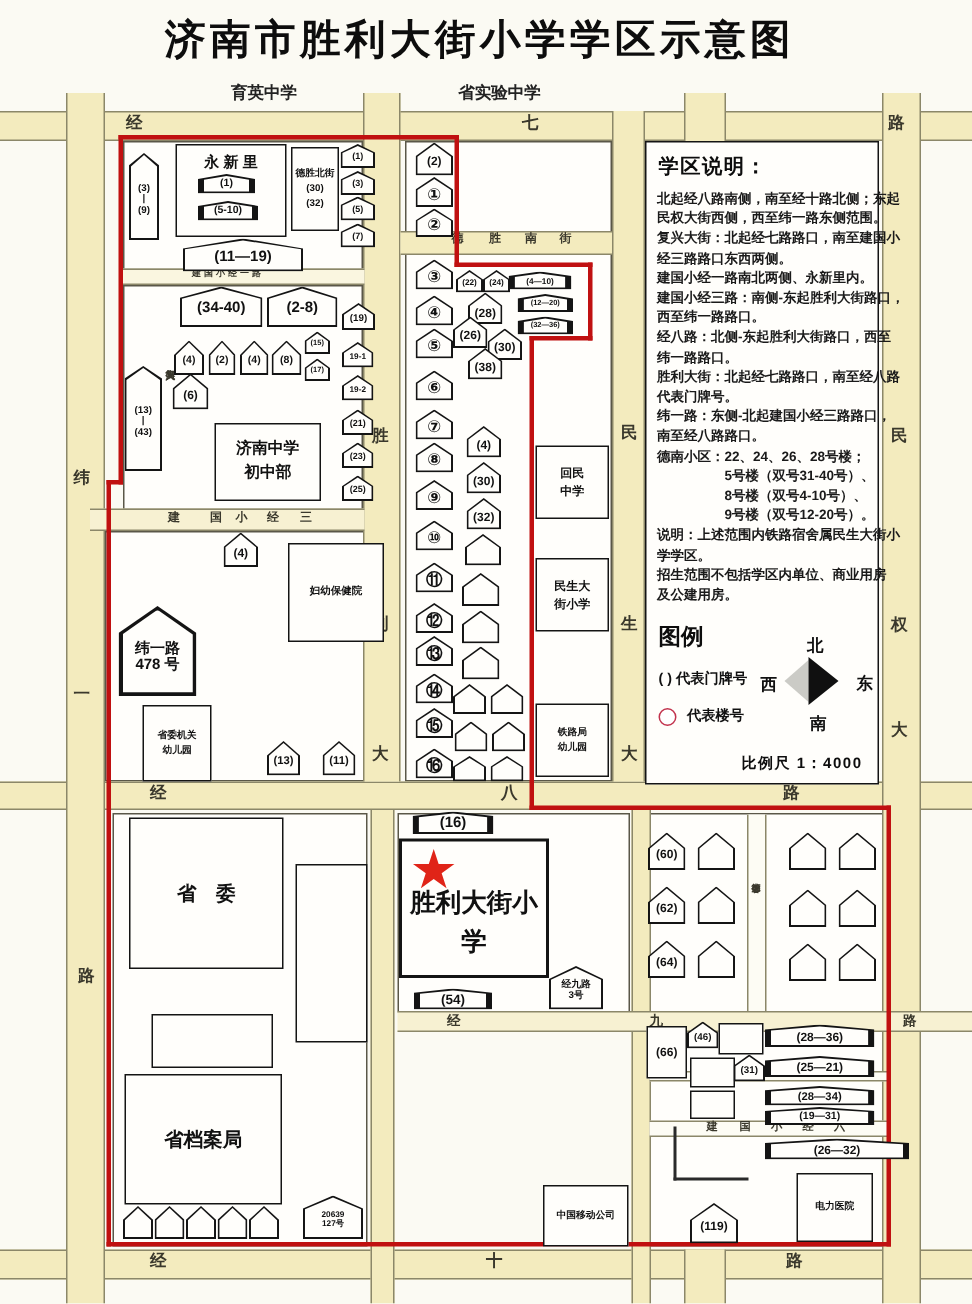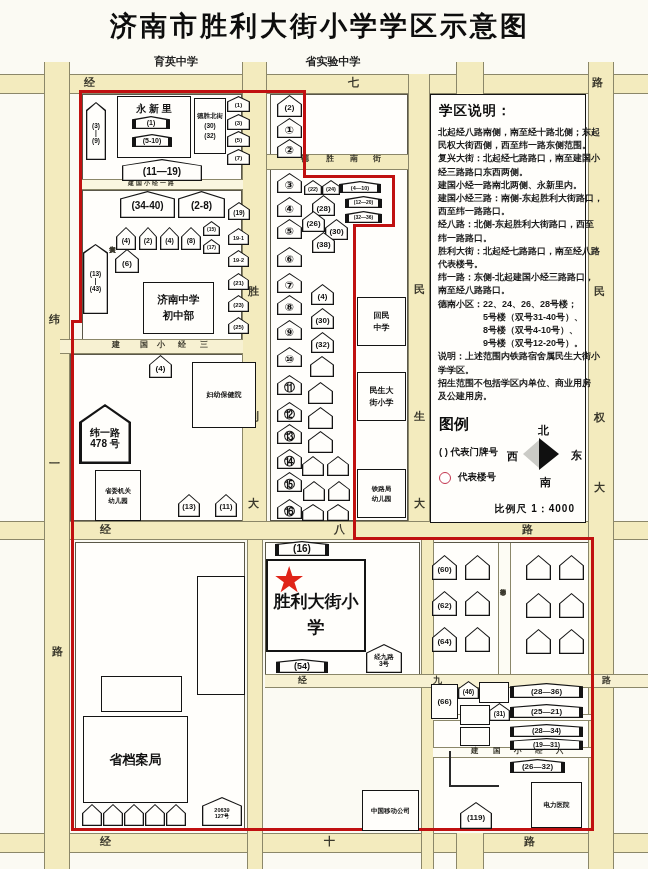"代表楼号。" div { text: 楼 -> 门牌 }
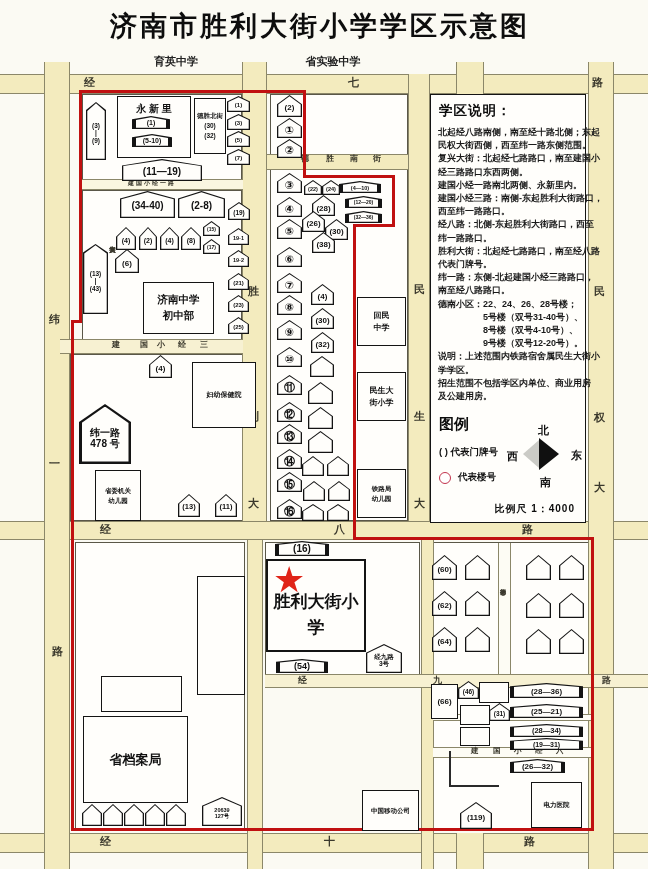"省 委" div.bx { html: none -> <div> <span>省 委</span> </div> }
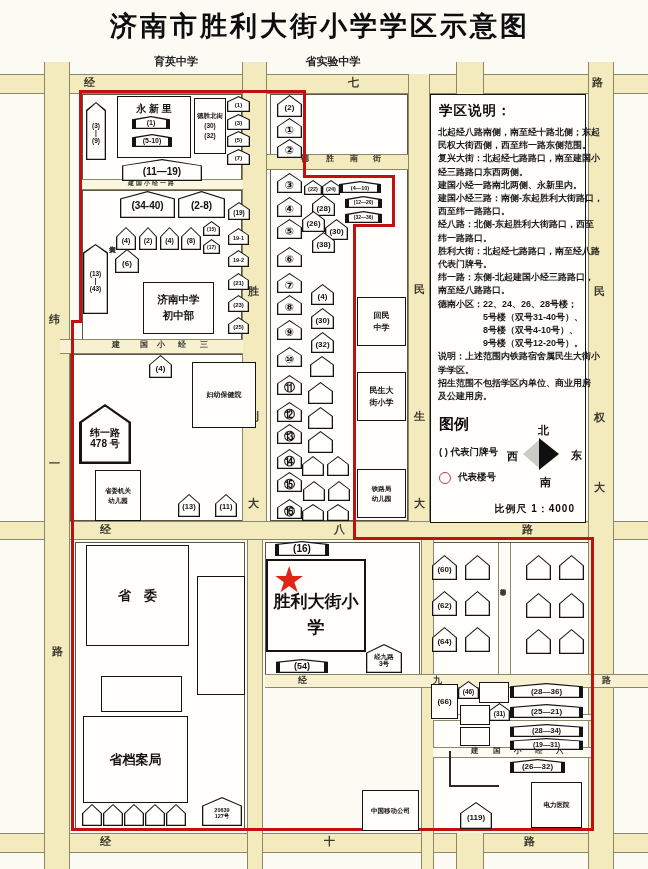"(26—32)" div.hs { width: 55px -> 96px }
